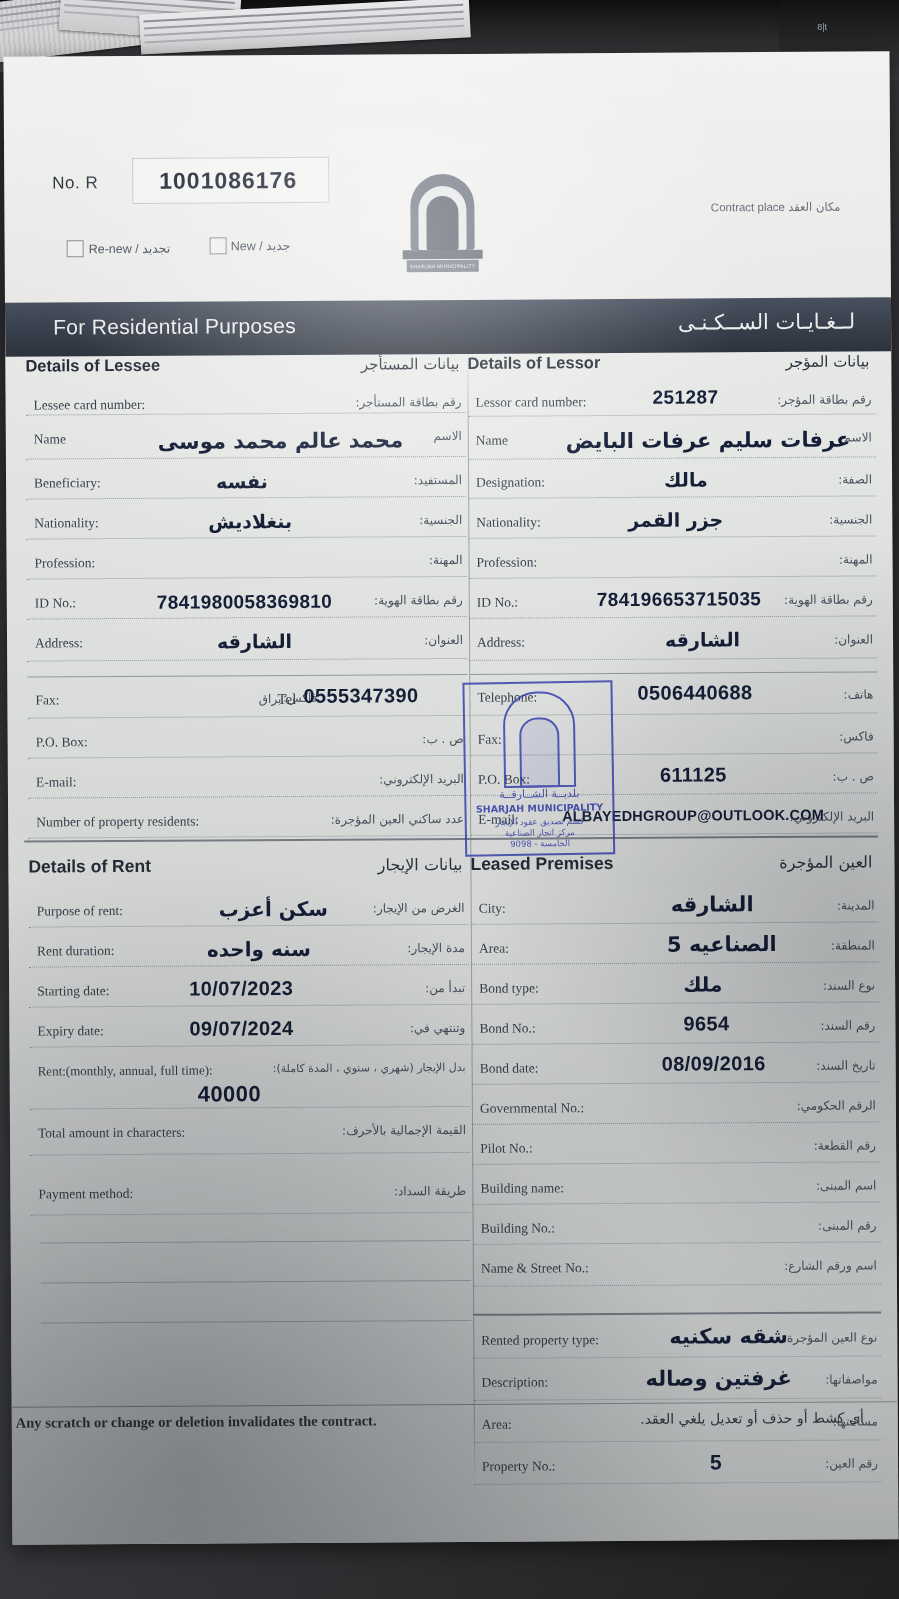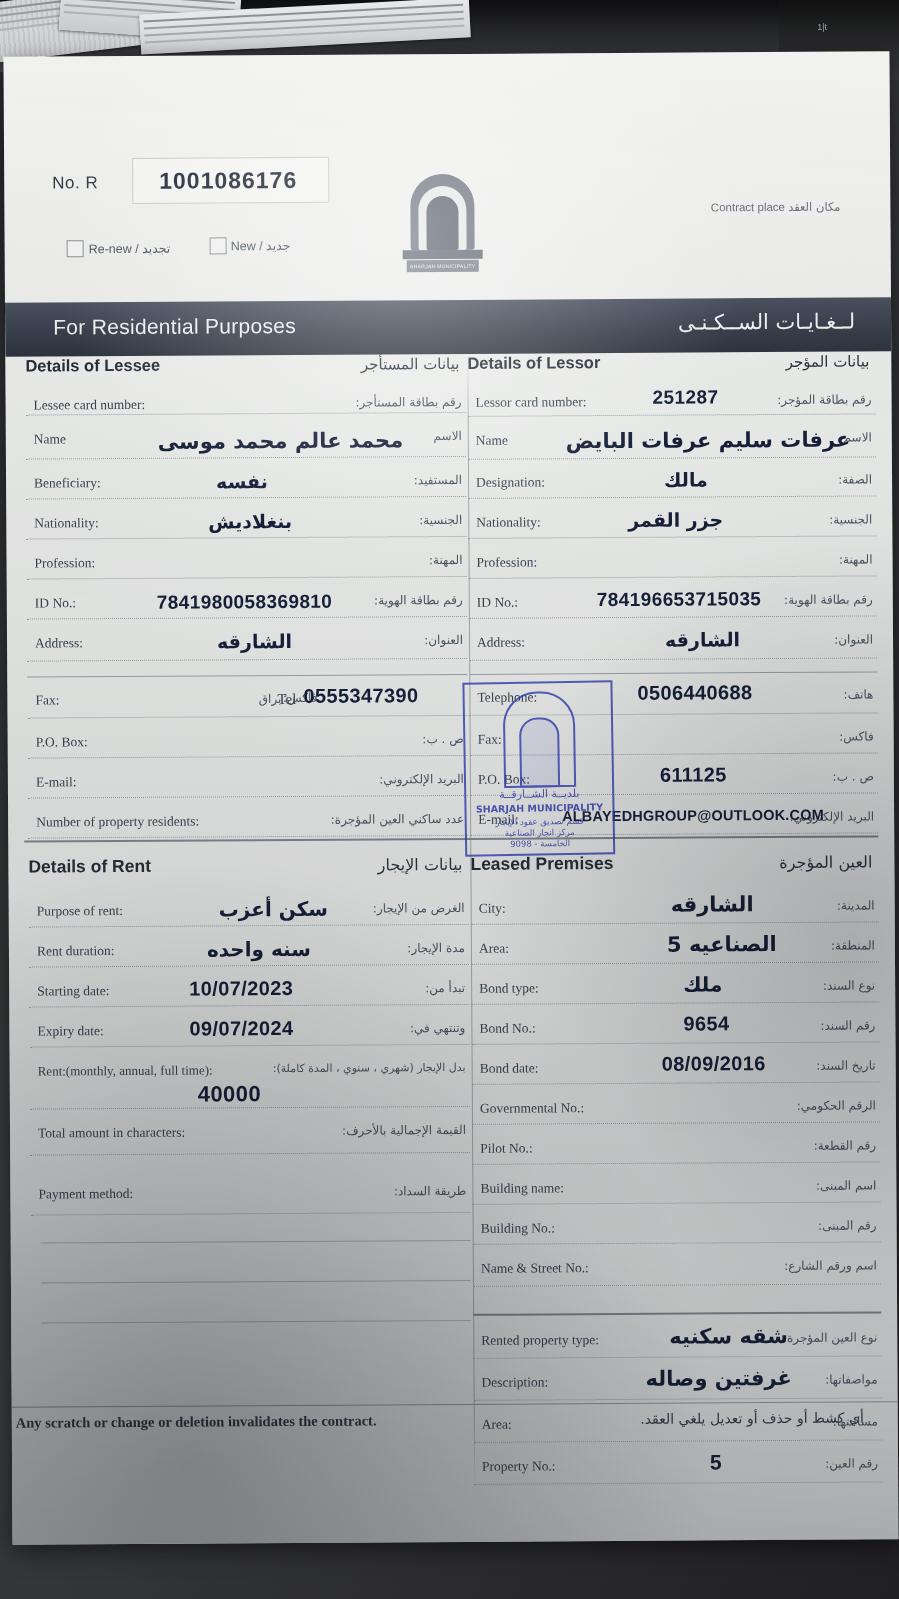"1|t" div.tiny-label { text: 1 -> 8 }
